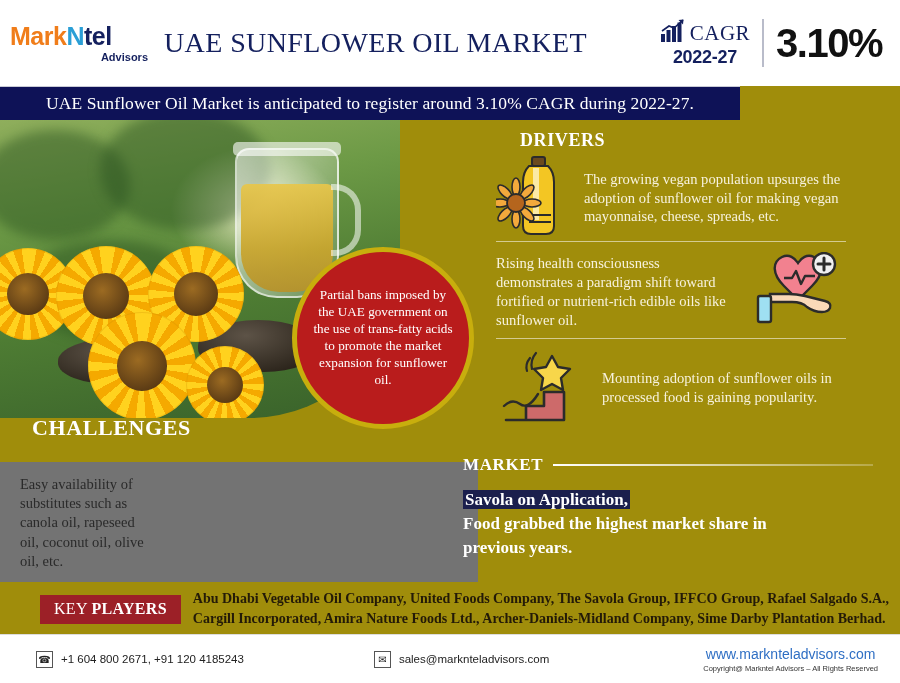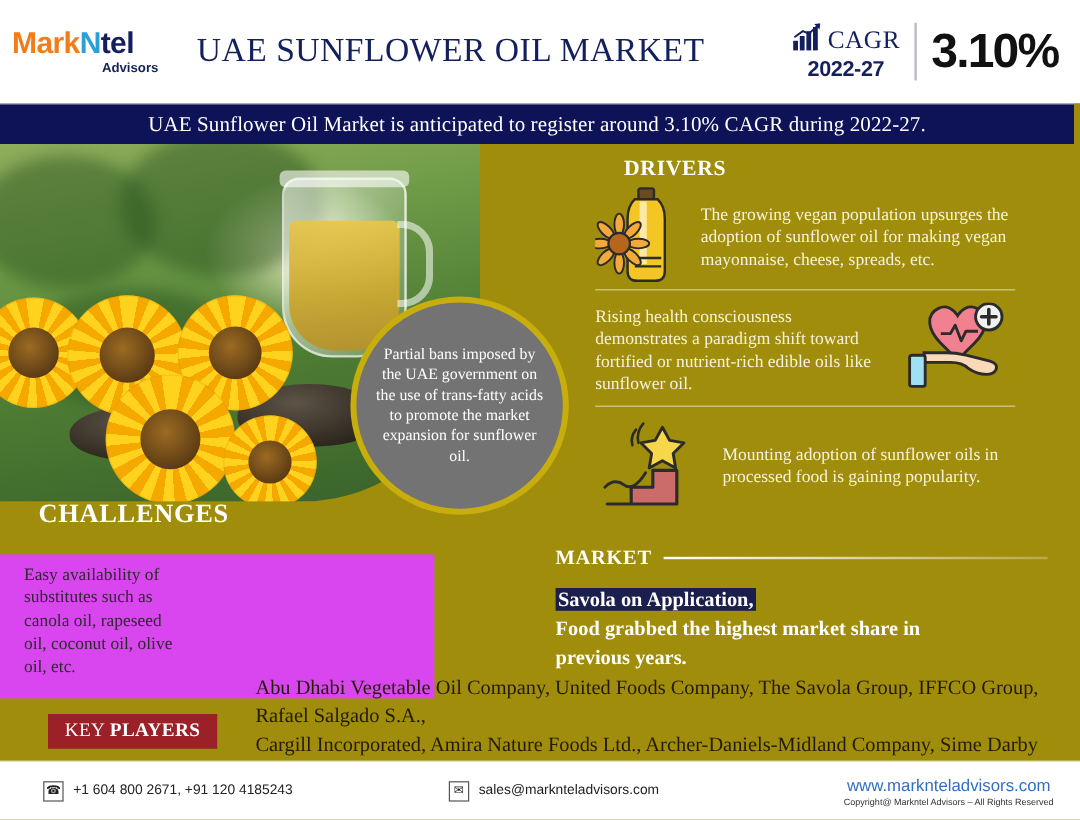"Advisors" .logo-sub { margin-right: 18px -> 2px }
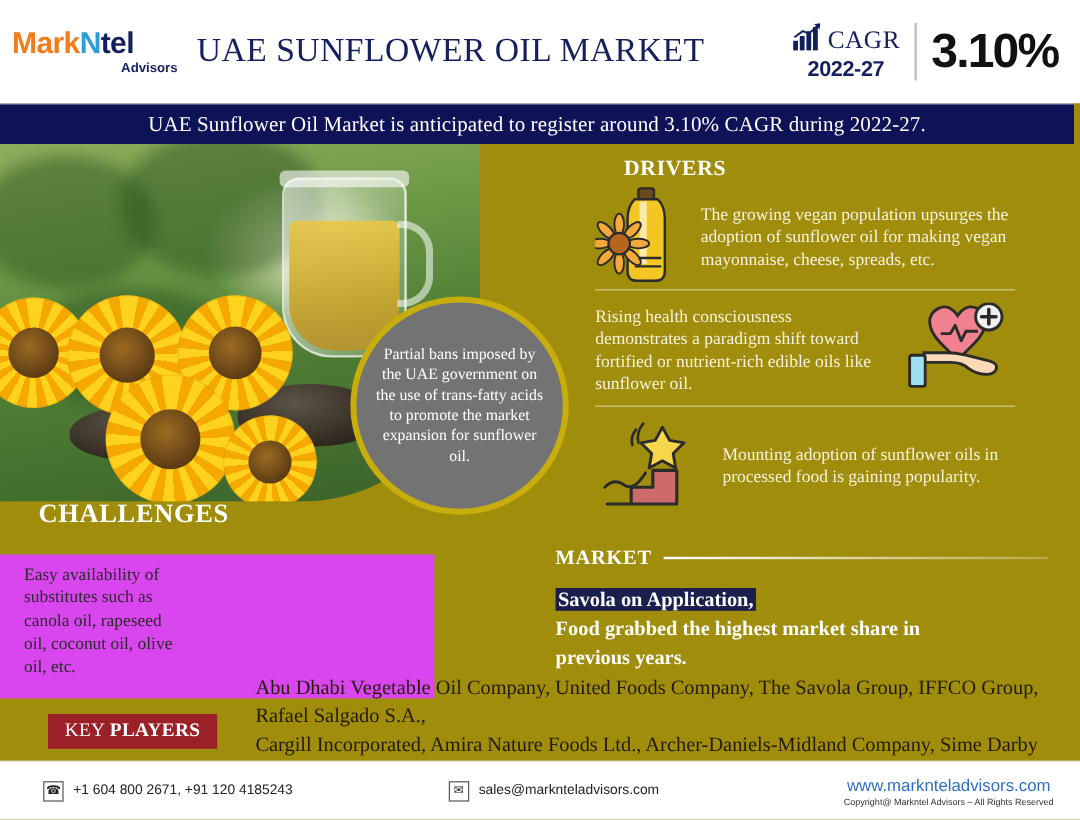"UAE Sunflower Oil Market is" .banner { width: 895px -> 740px }
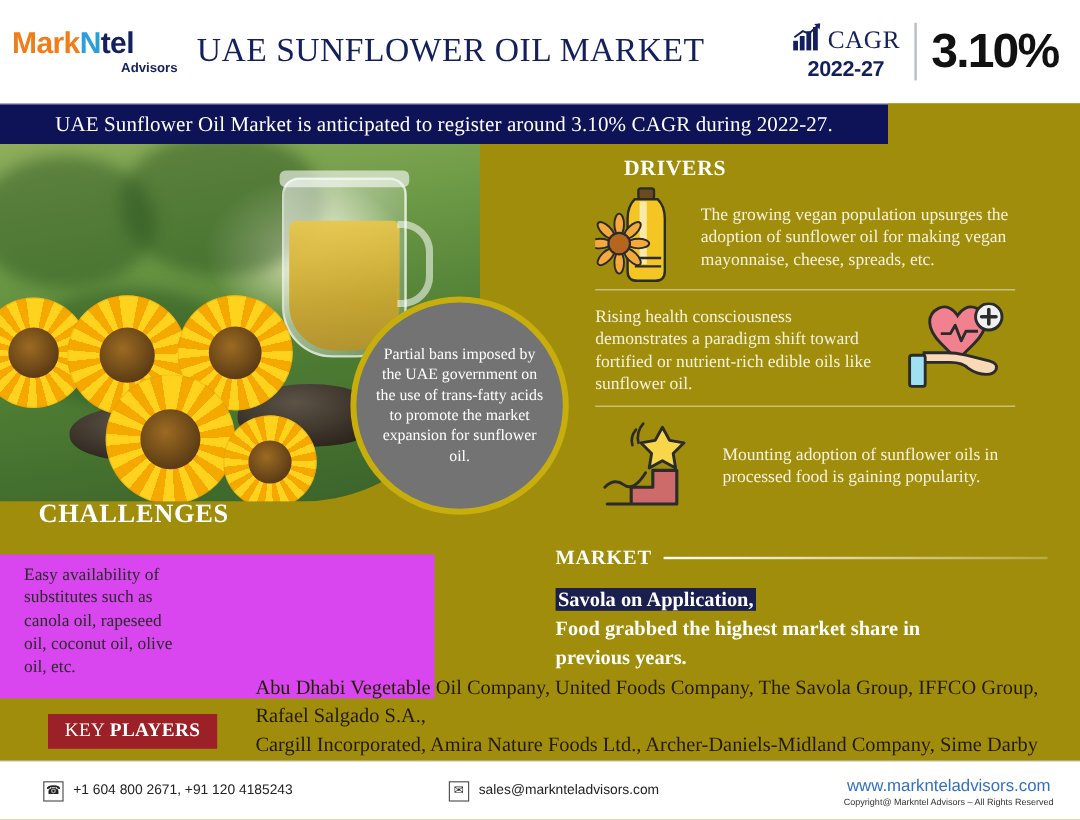"Partial bans imposed by the" .circle-callout { background: #737373 -> #b91c1c }
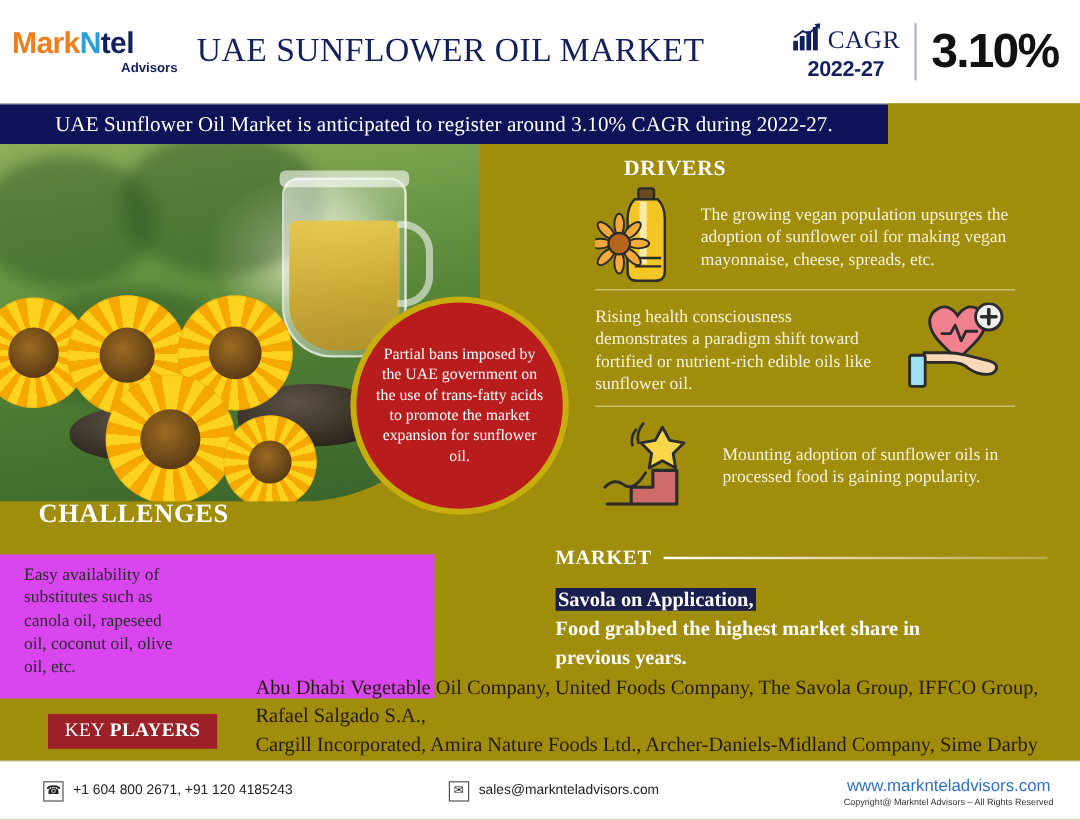"Easy availability of substitutes such" .challenges-card { align-items: flex-start -> center; background: #d946ef -> #737373; width: 362px -> 478px }
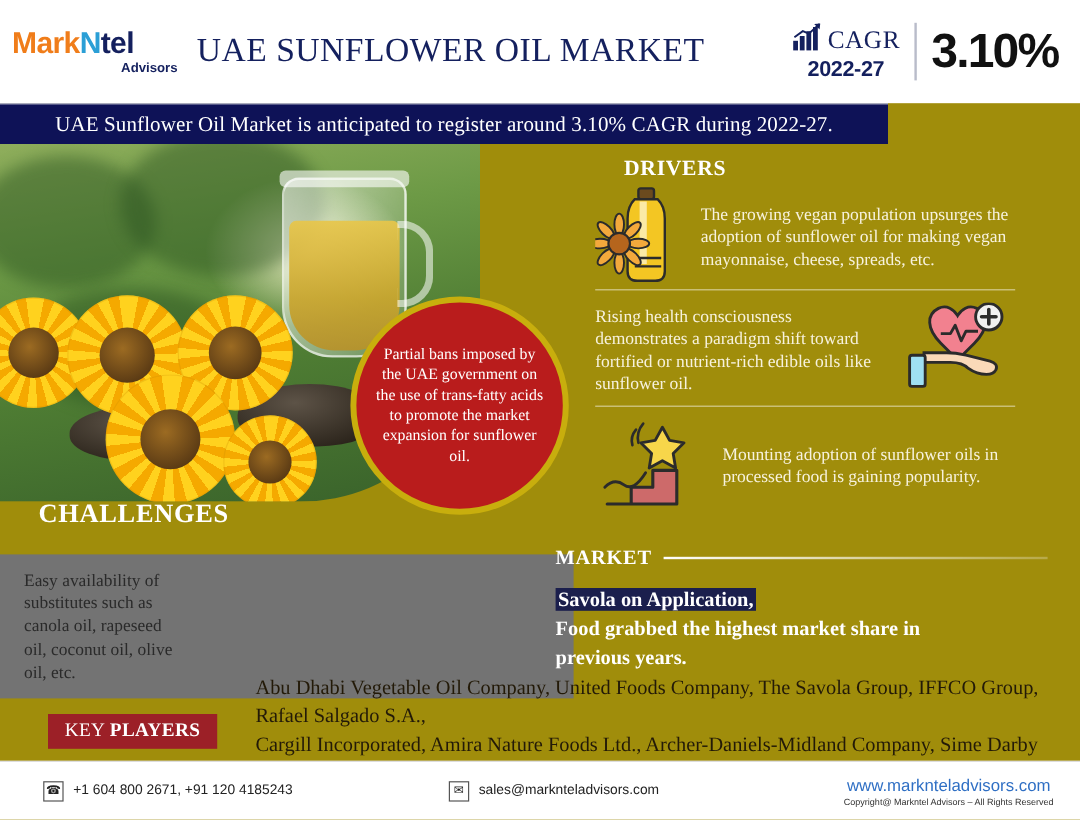"Abu Dhabi Vegetable Oil Company," .keyplayers-text { font-size: 17px -> 14px; font-weight: none -> bold; margin-left: 32px -> 12px }
